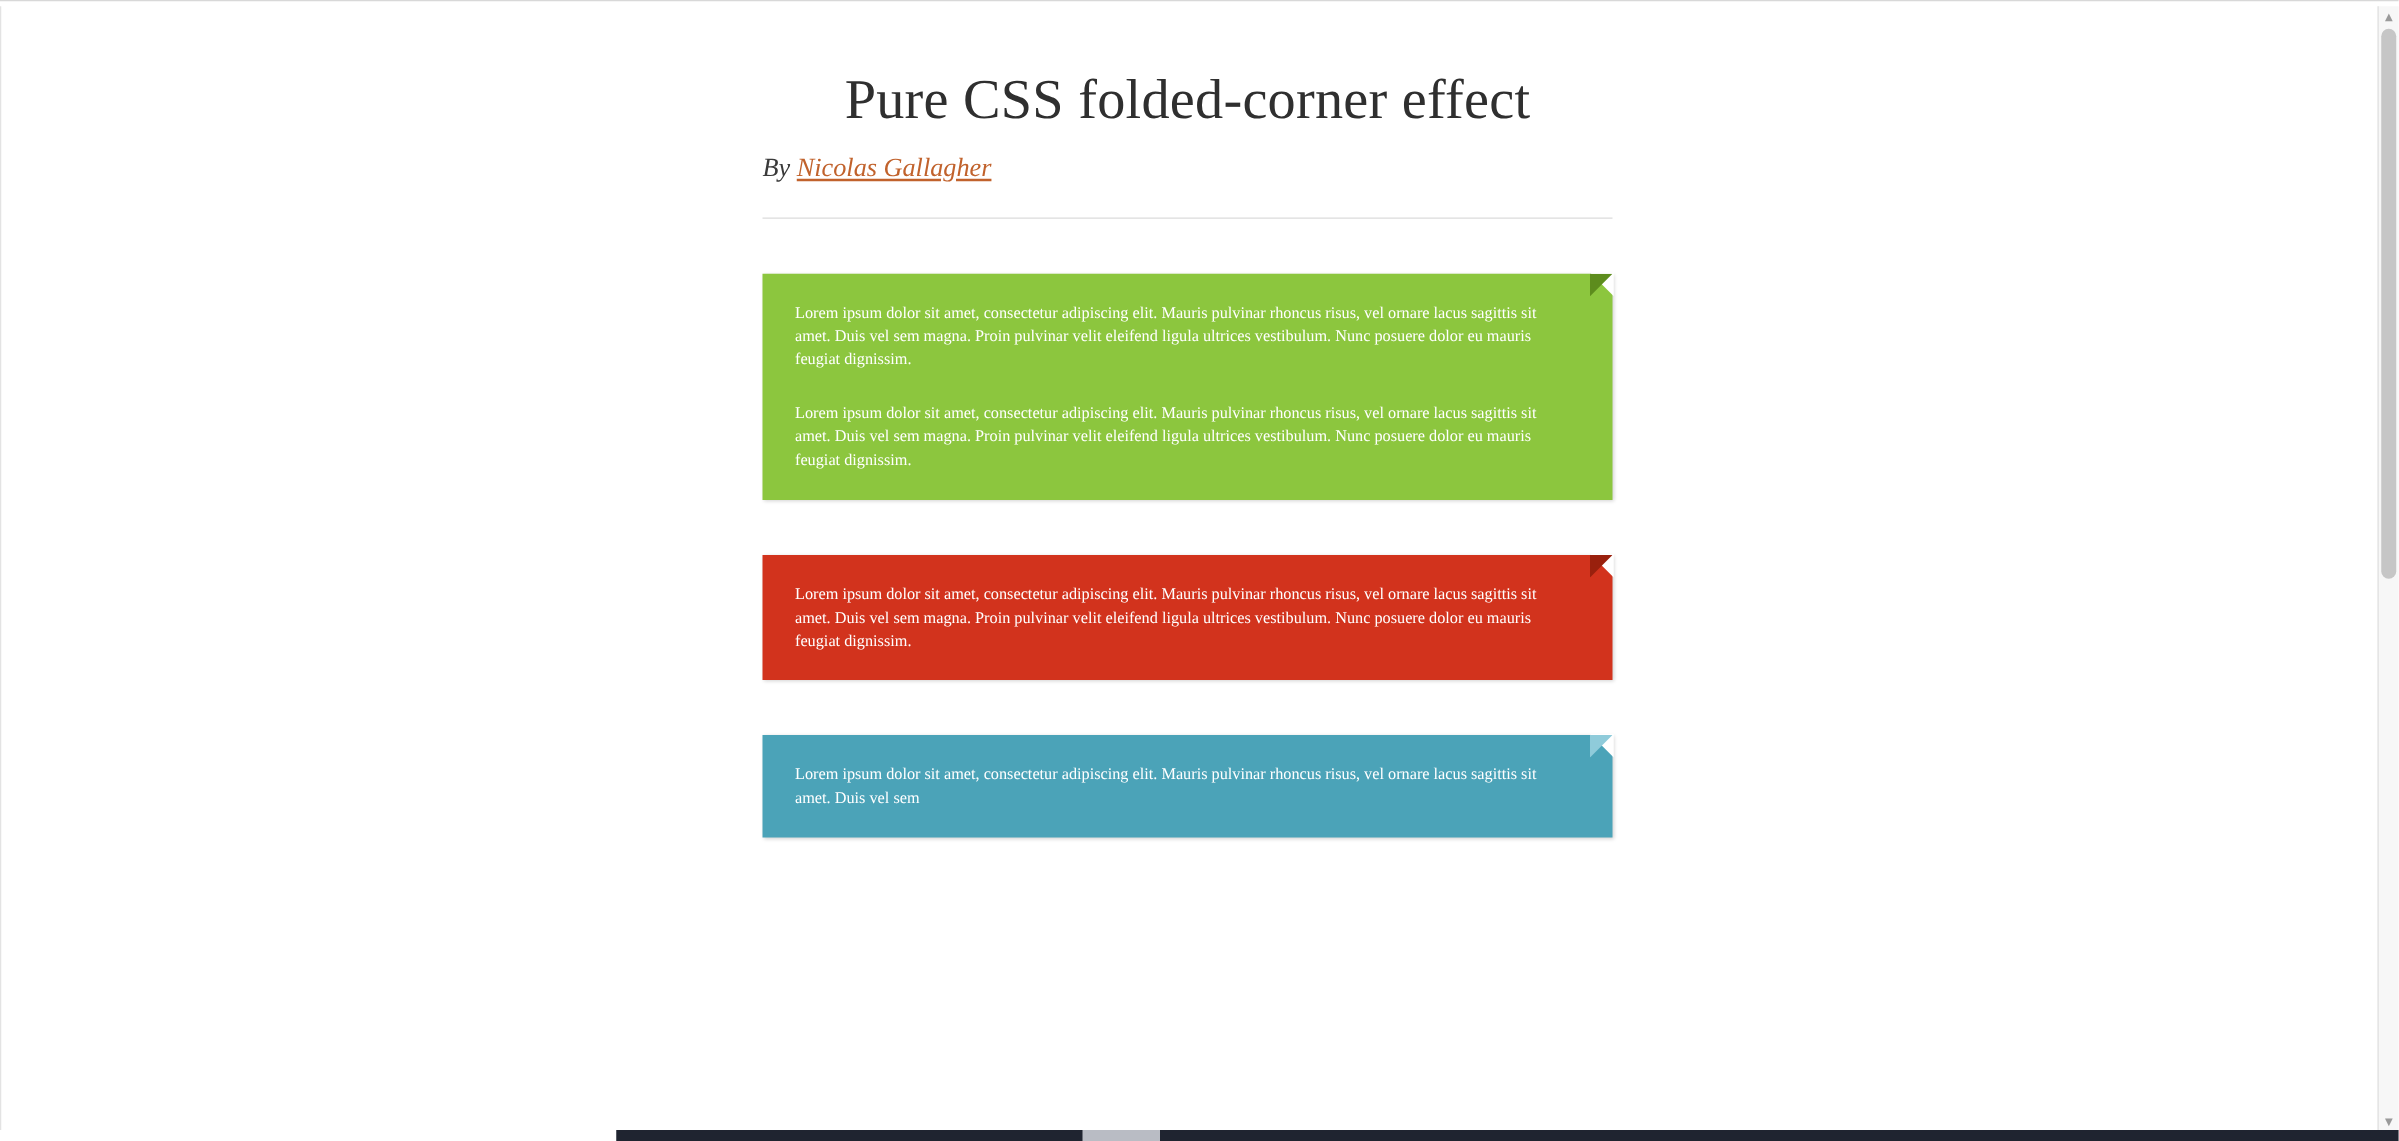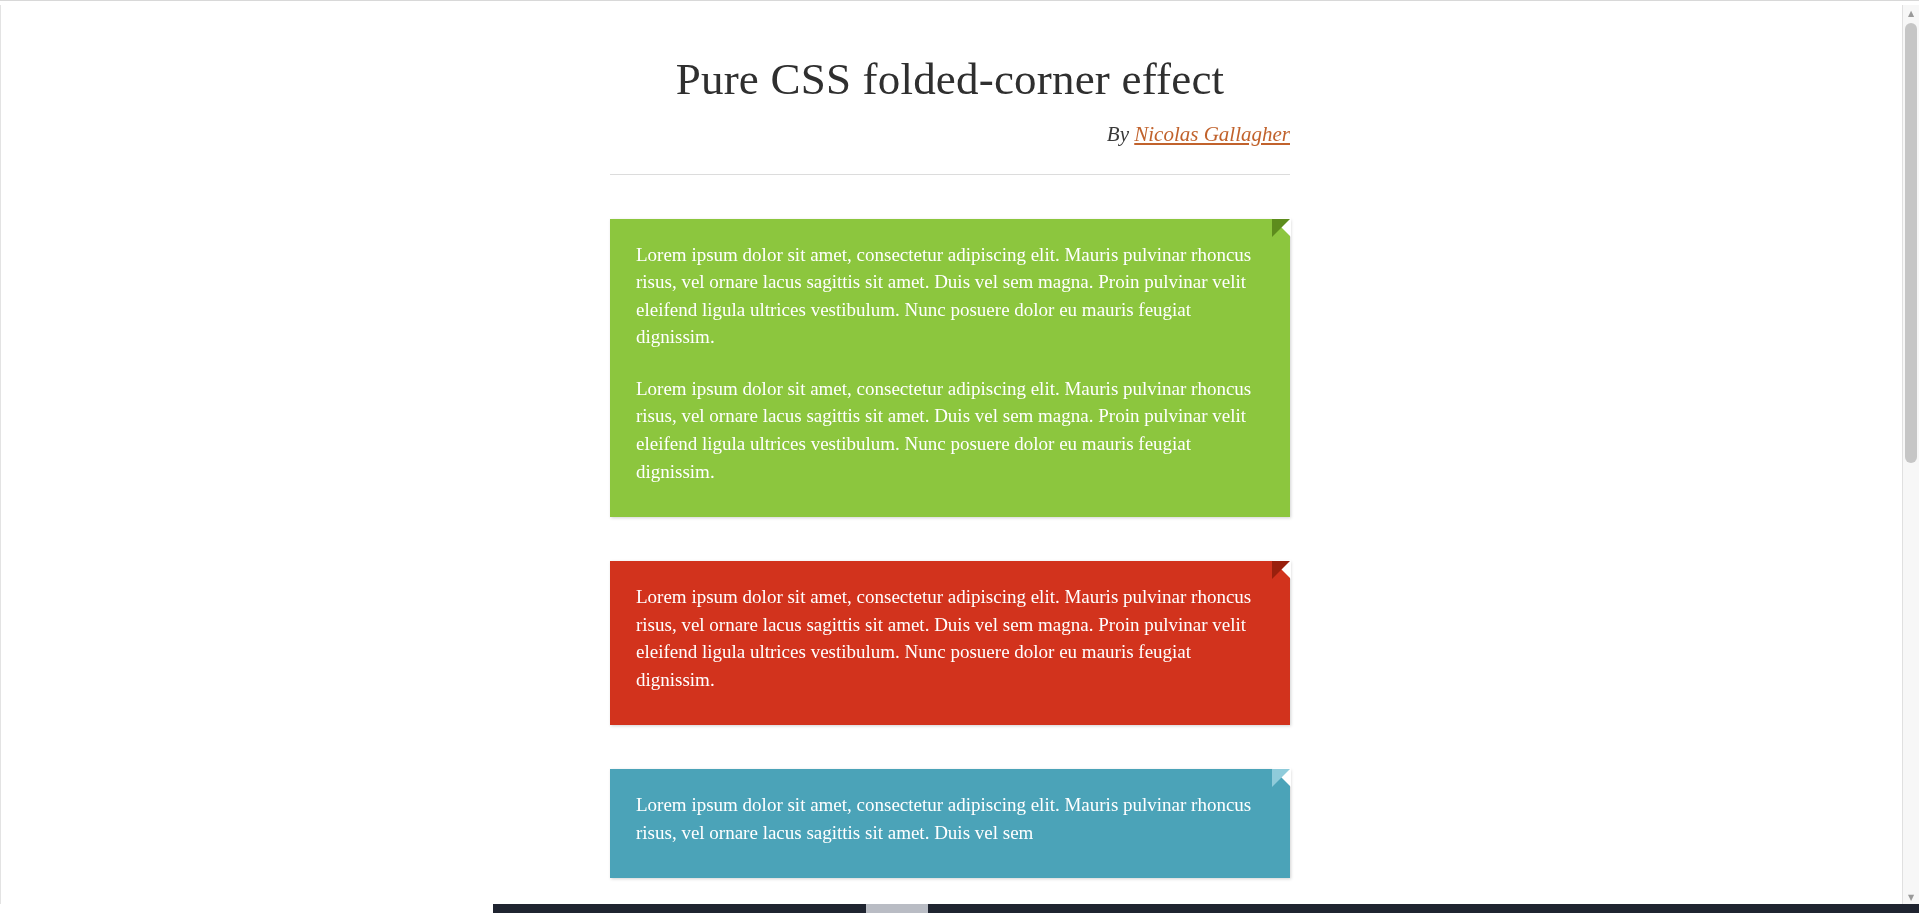"By Nicolas Gallagher" p.byline { text-align: right -> left }
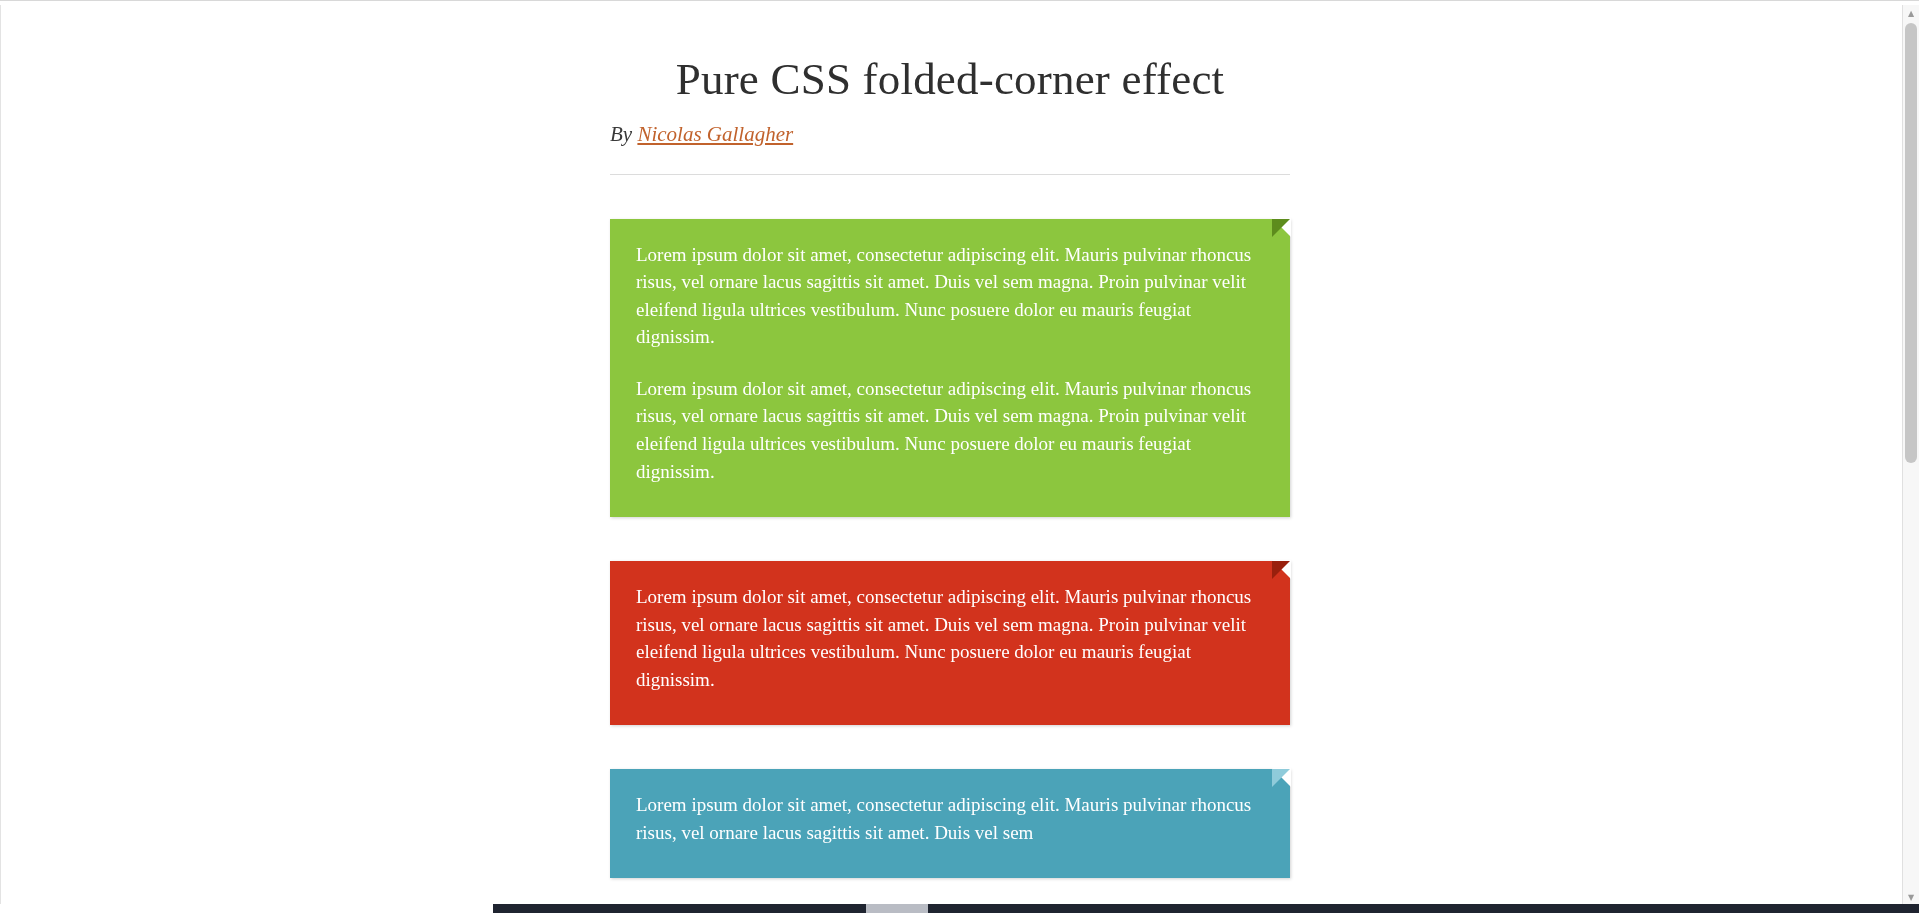"Lorem ipsum dolor sit amet," .note { font-size: 19px -> 13px; padding: 22px 30px 32px 26px -> 22px 30px 22px 26px }
